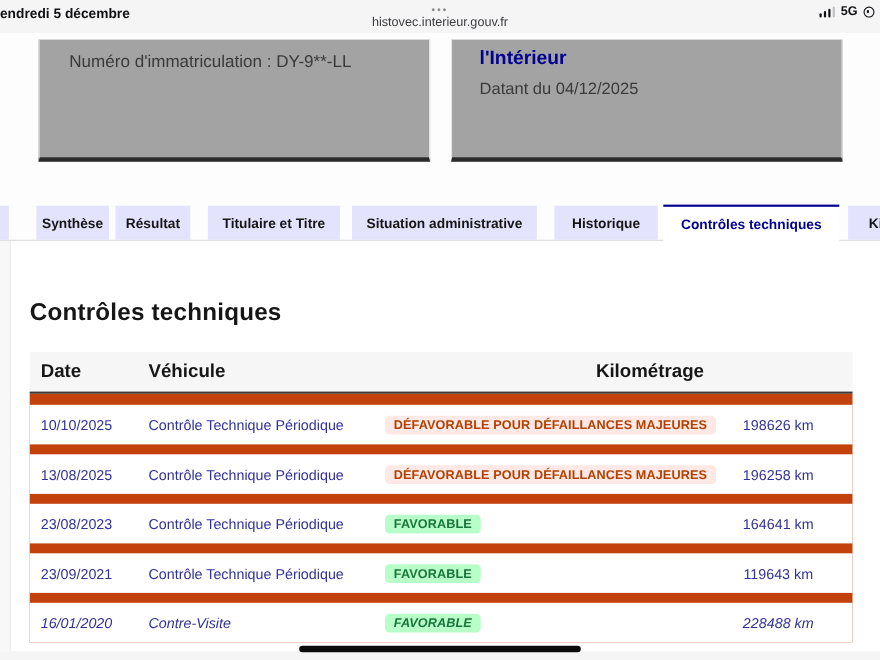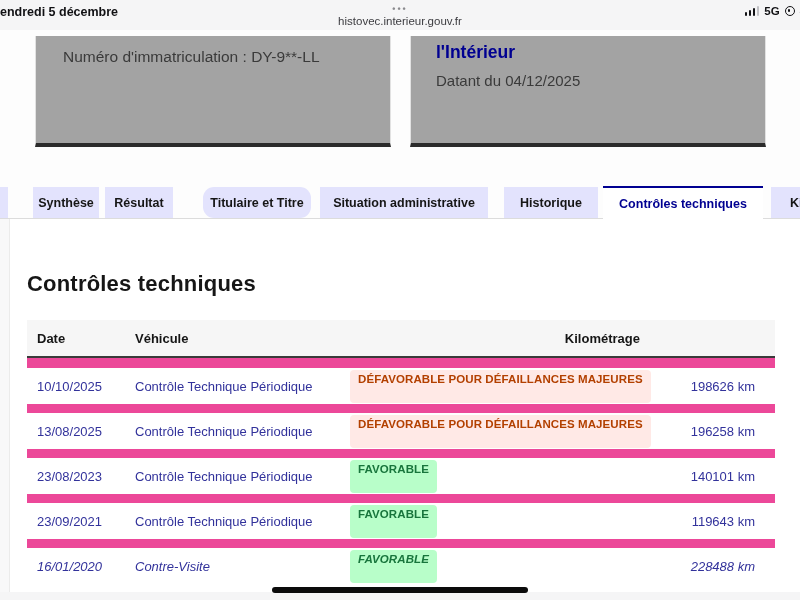"Titulaire et Titre" div.tab { border-radius: 11px -> none; left: 203px -> 189px; width: 108px -> 120px }
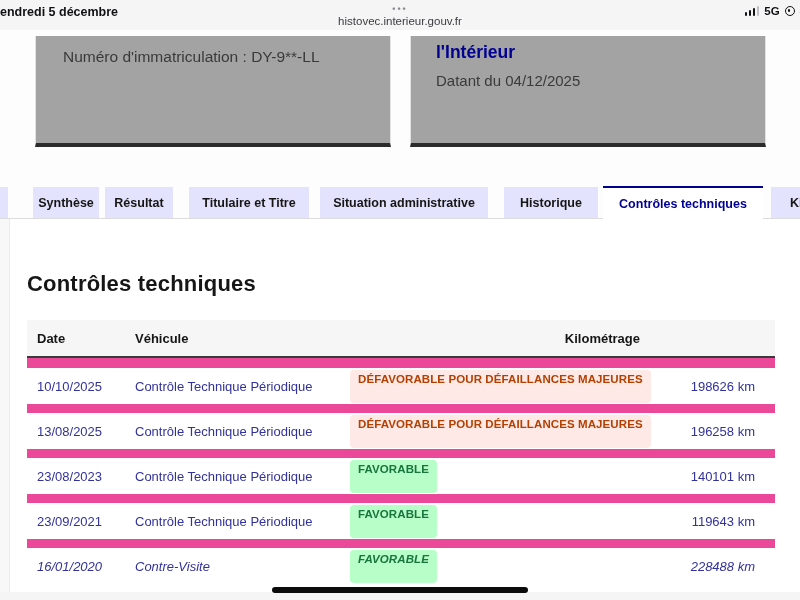"Date" .thead { font-size: 13px -> 17px }
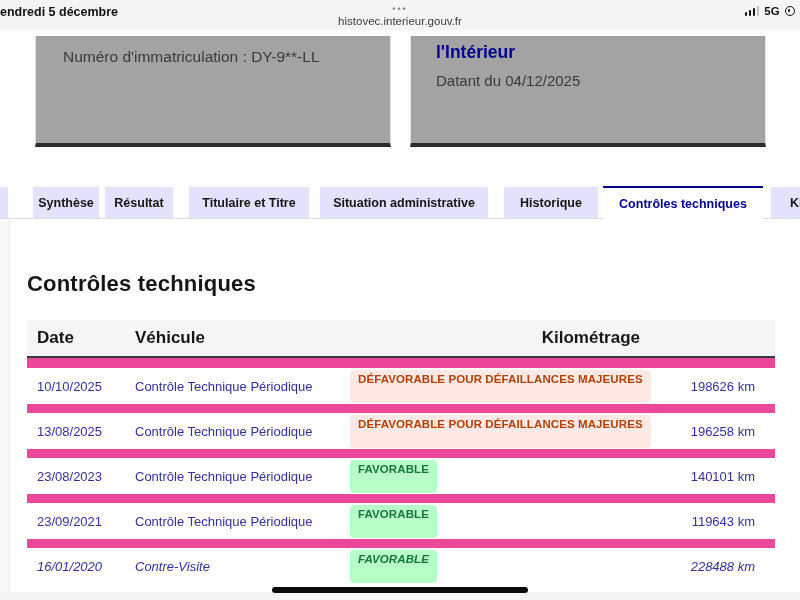"10/10/2025" .tbody { background: #ec4899 -> #c2410c }
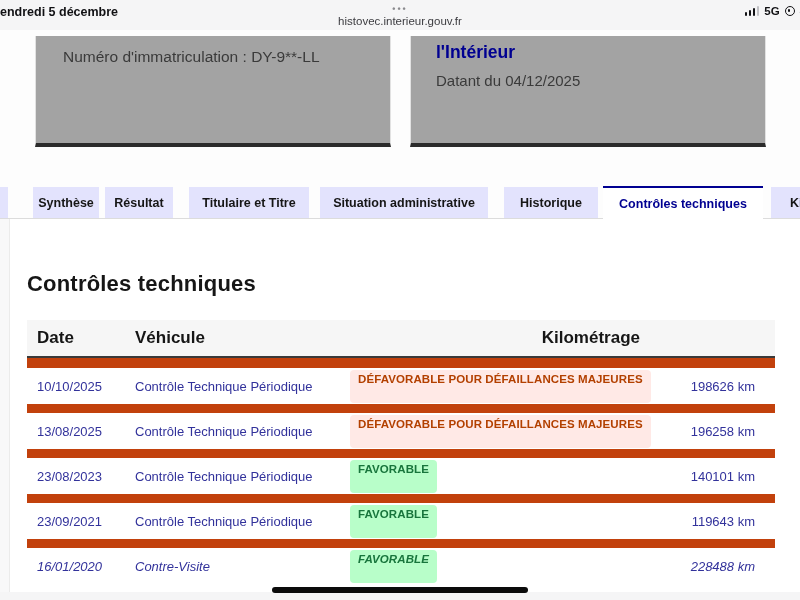"DÉFAVORABLE POUR DÉFAILLANCES MAJEURES" .badge { padding: 3px 8px 18px 8px -> 3px 8px 2px 8px }
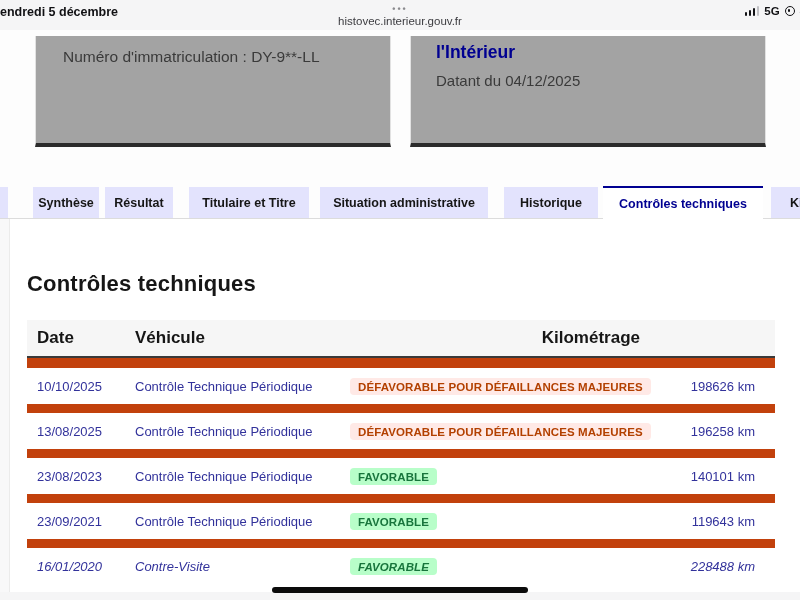"198626 km" .trow .c4 { text-align: right -> center }
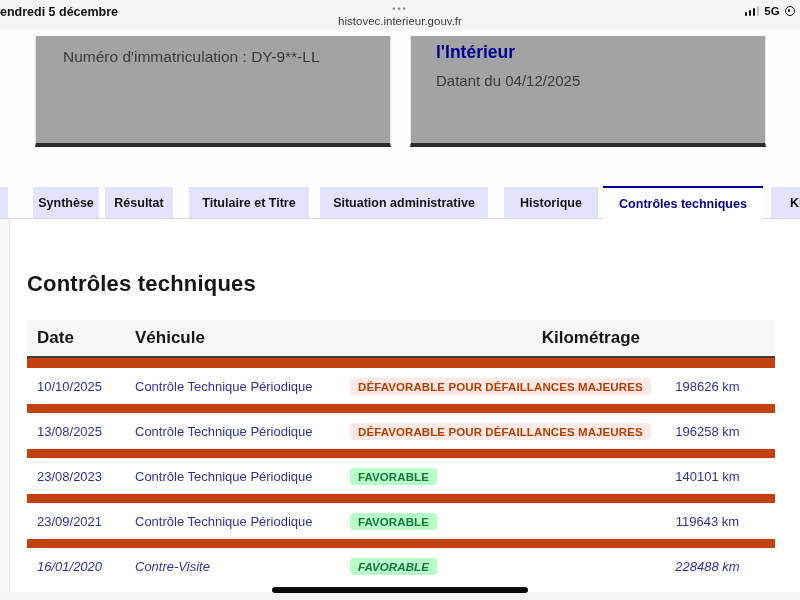"140101 km" div.c4 { text: 140101 -> 164641 }
